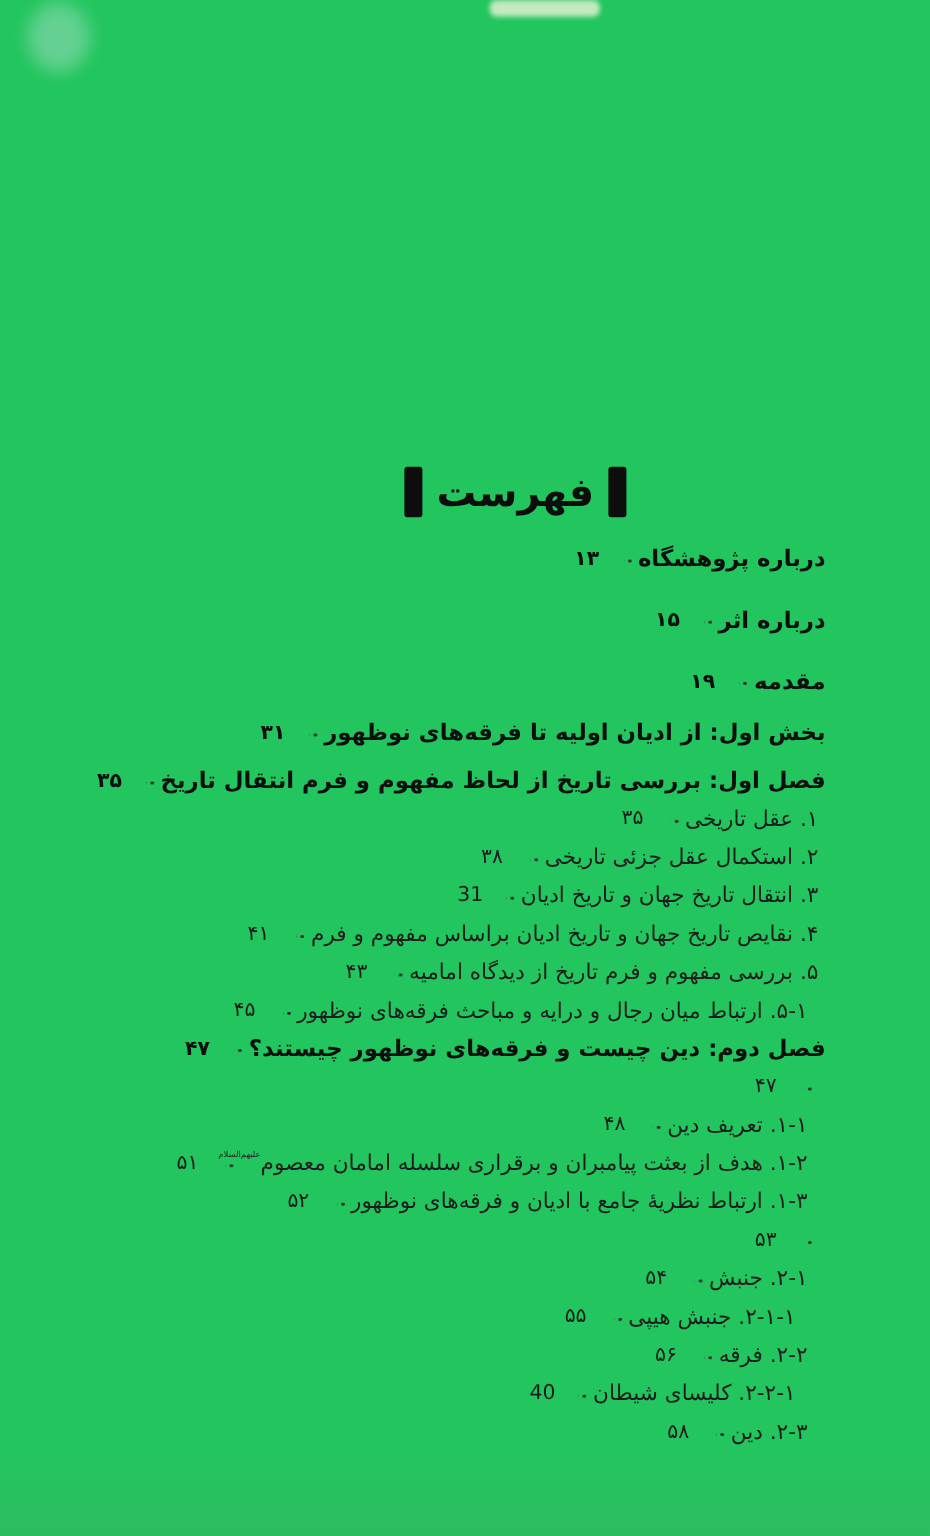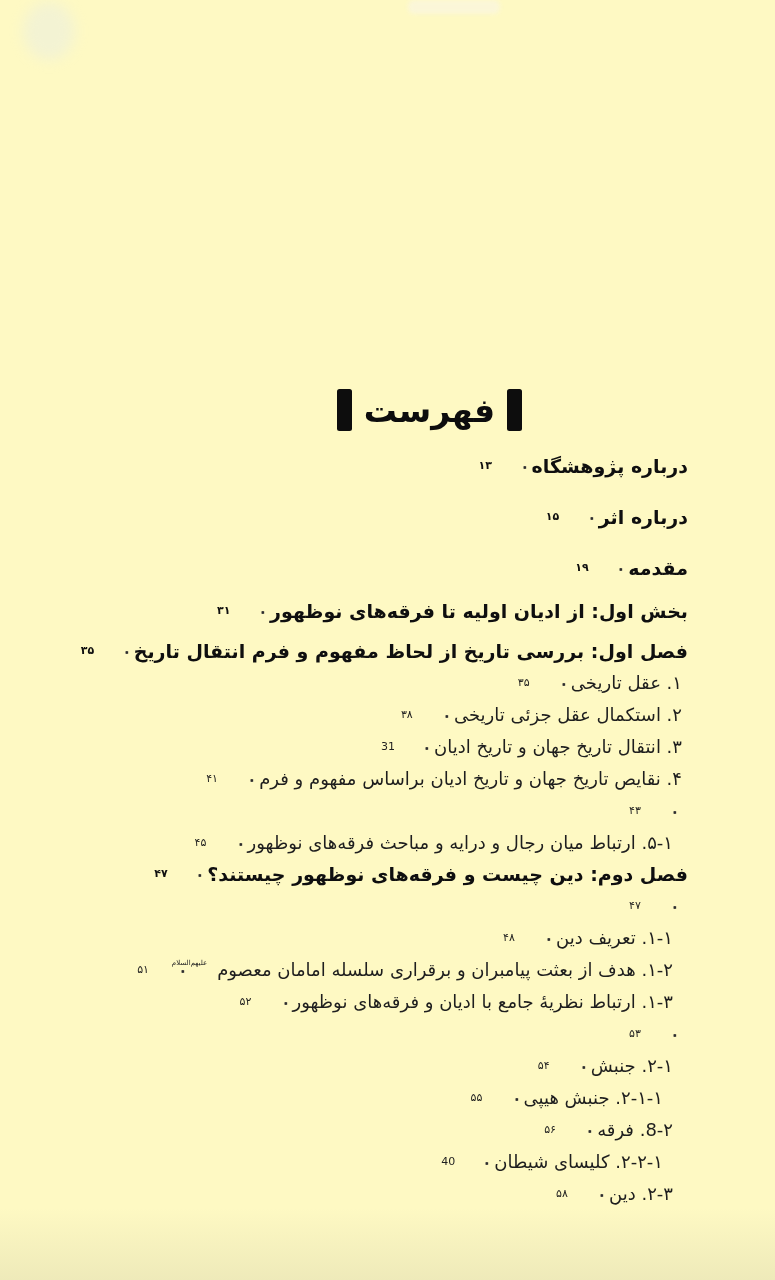"فهرست" .page { background: #fef9c3 -> #22c55e }
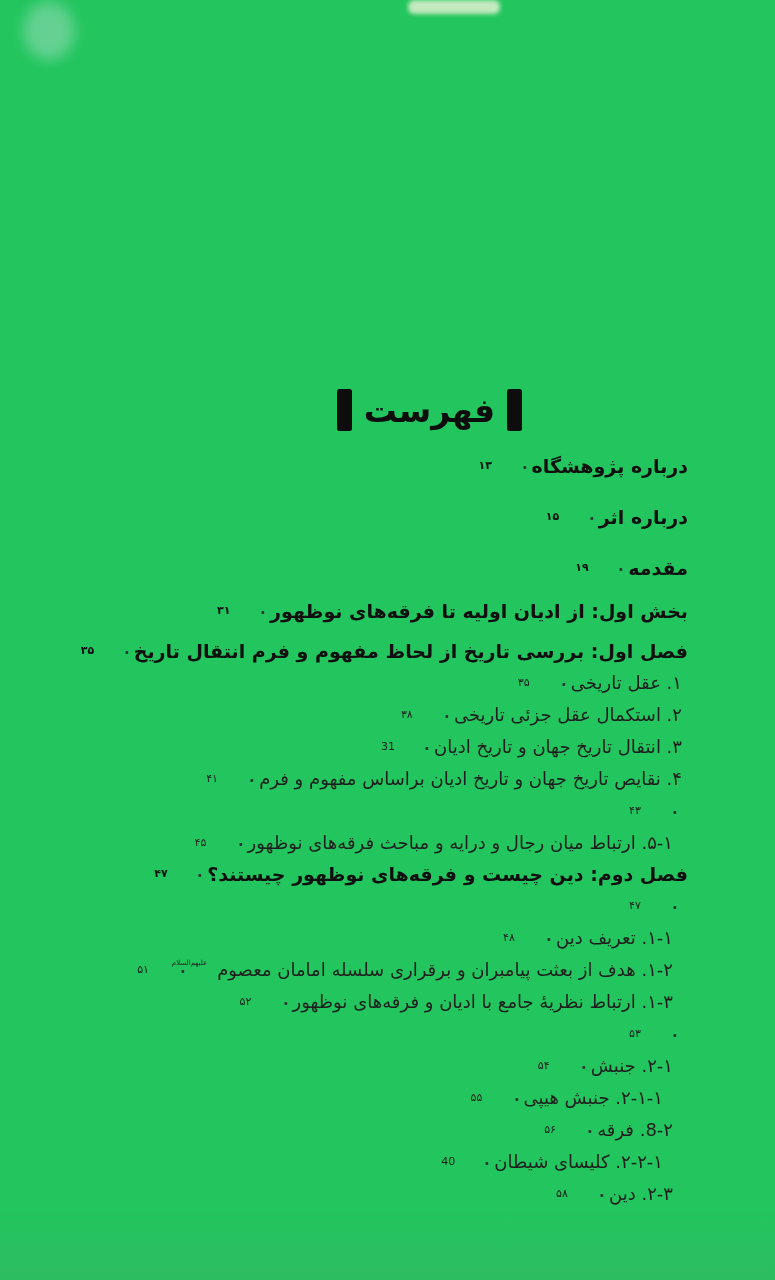"۱۳" .page-num { font-size: 11px -> 17px }
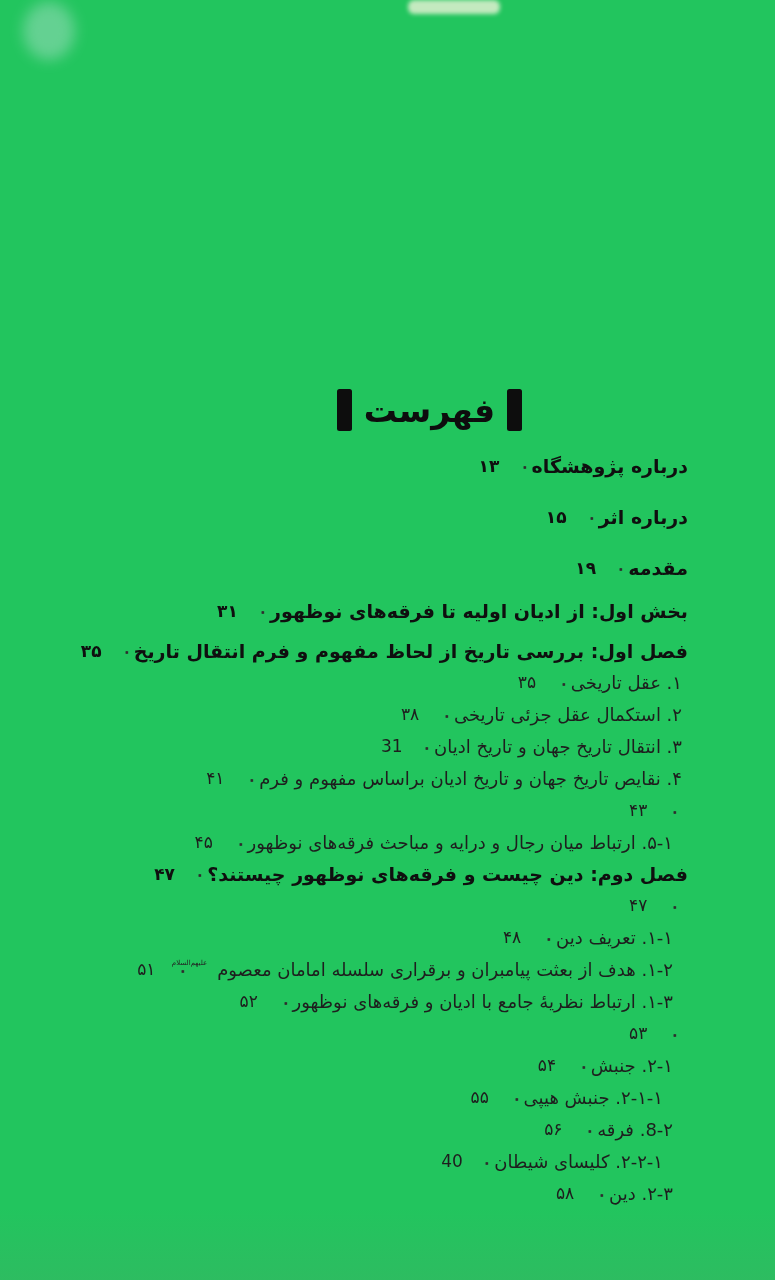"۵. بررسی مفهوم و فرم" span.label { html: none -> <span><span>۵. بررسی مفهوم و فرم تاریخ از دیدگاه امامیه</span></span> }
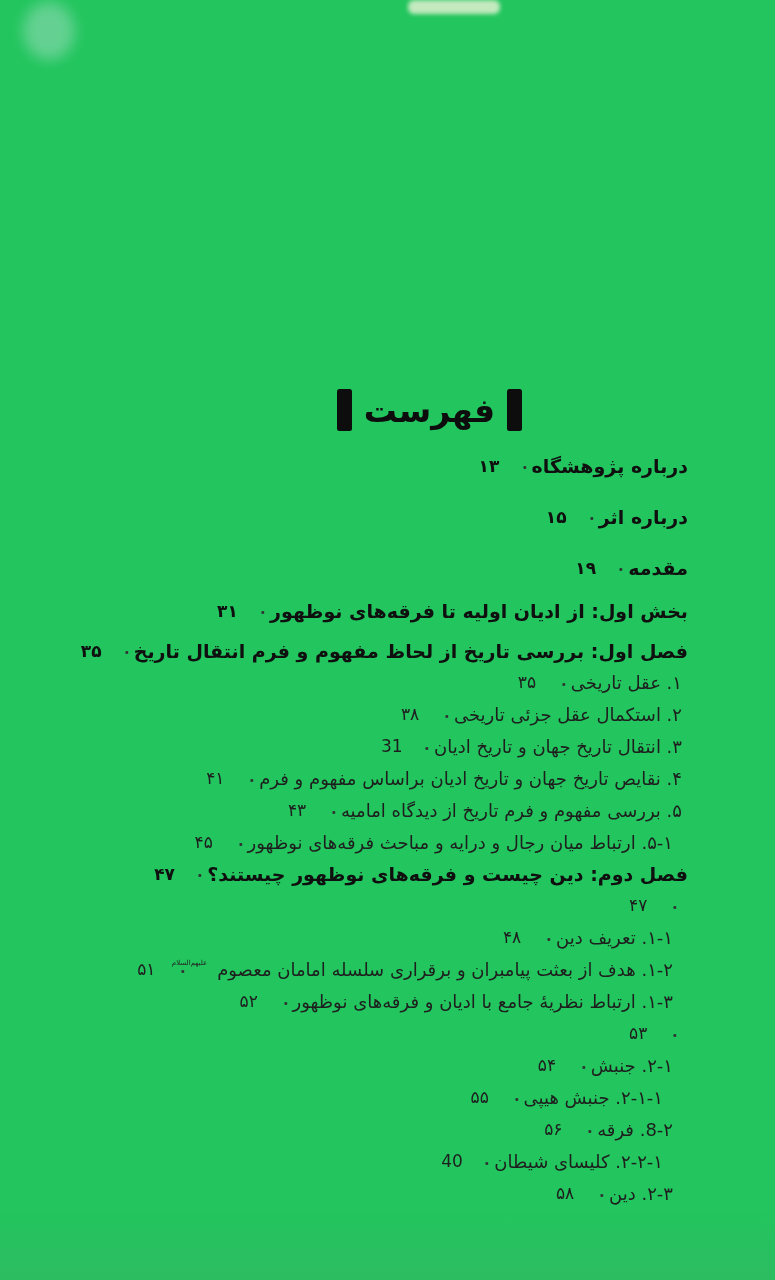"علیهم‌السلام" .honorific { margin-right: 10px -> 0 }
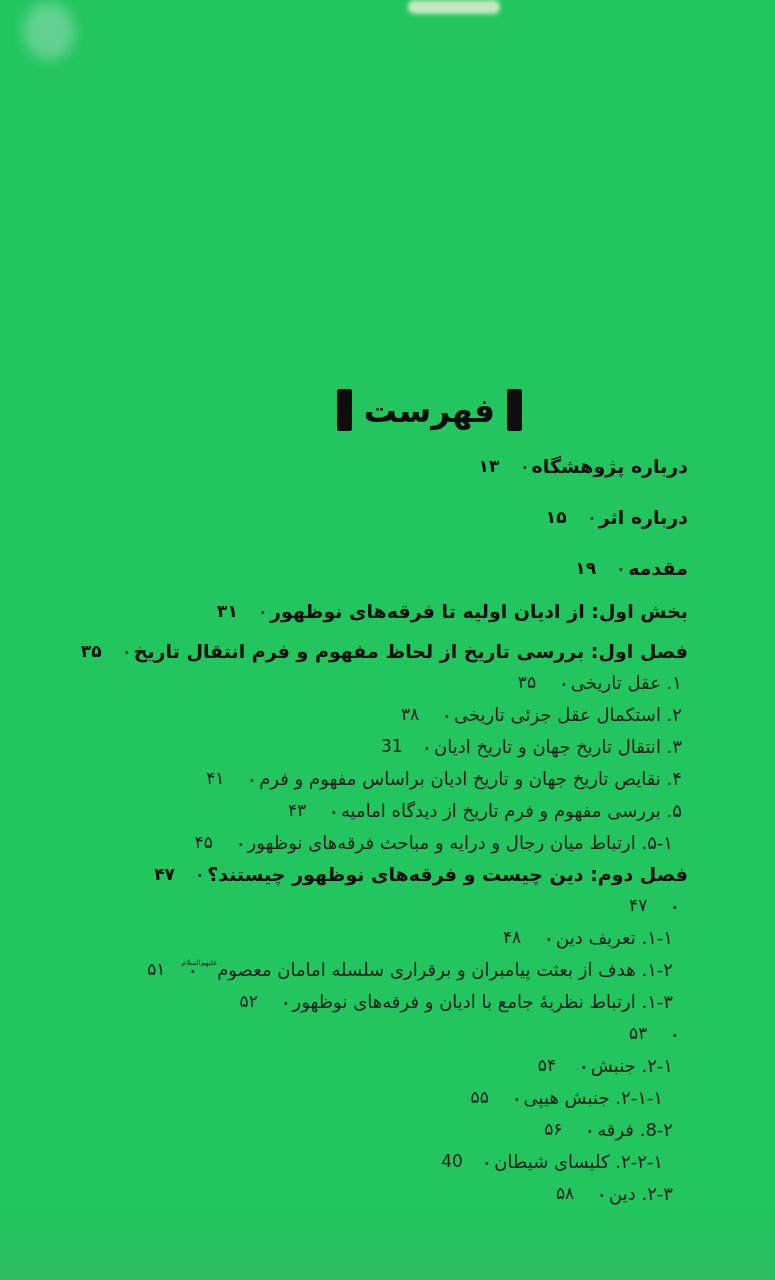"8-۲. فرقه" span.label-text { text: 8-۲ -> ۲-۲ }
